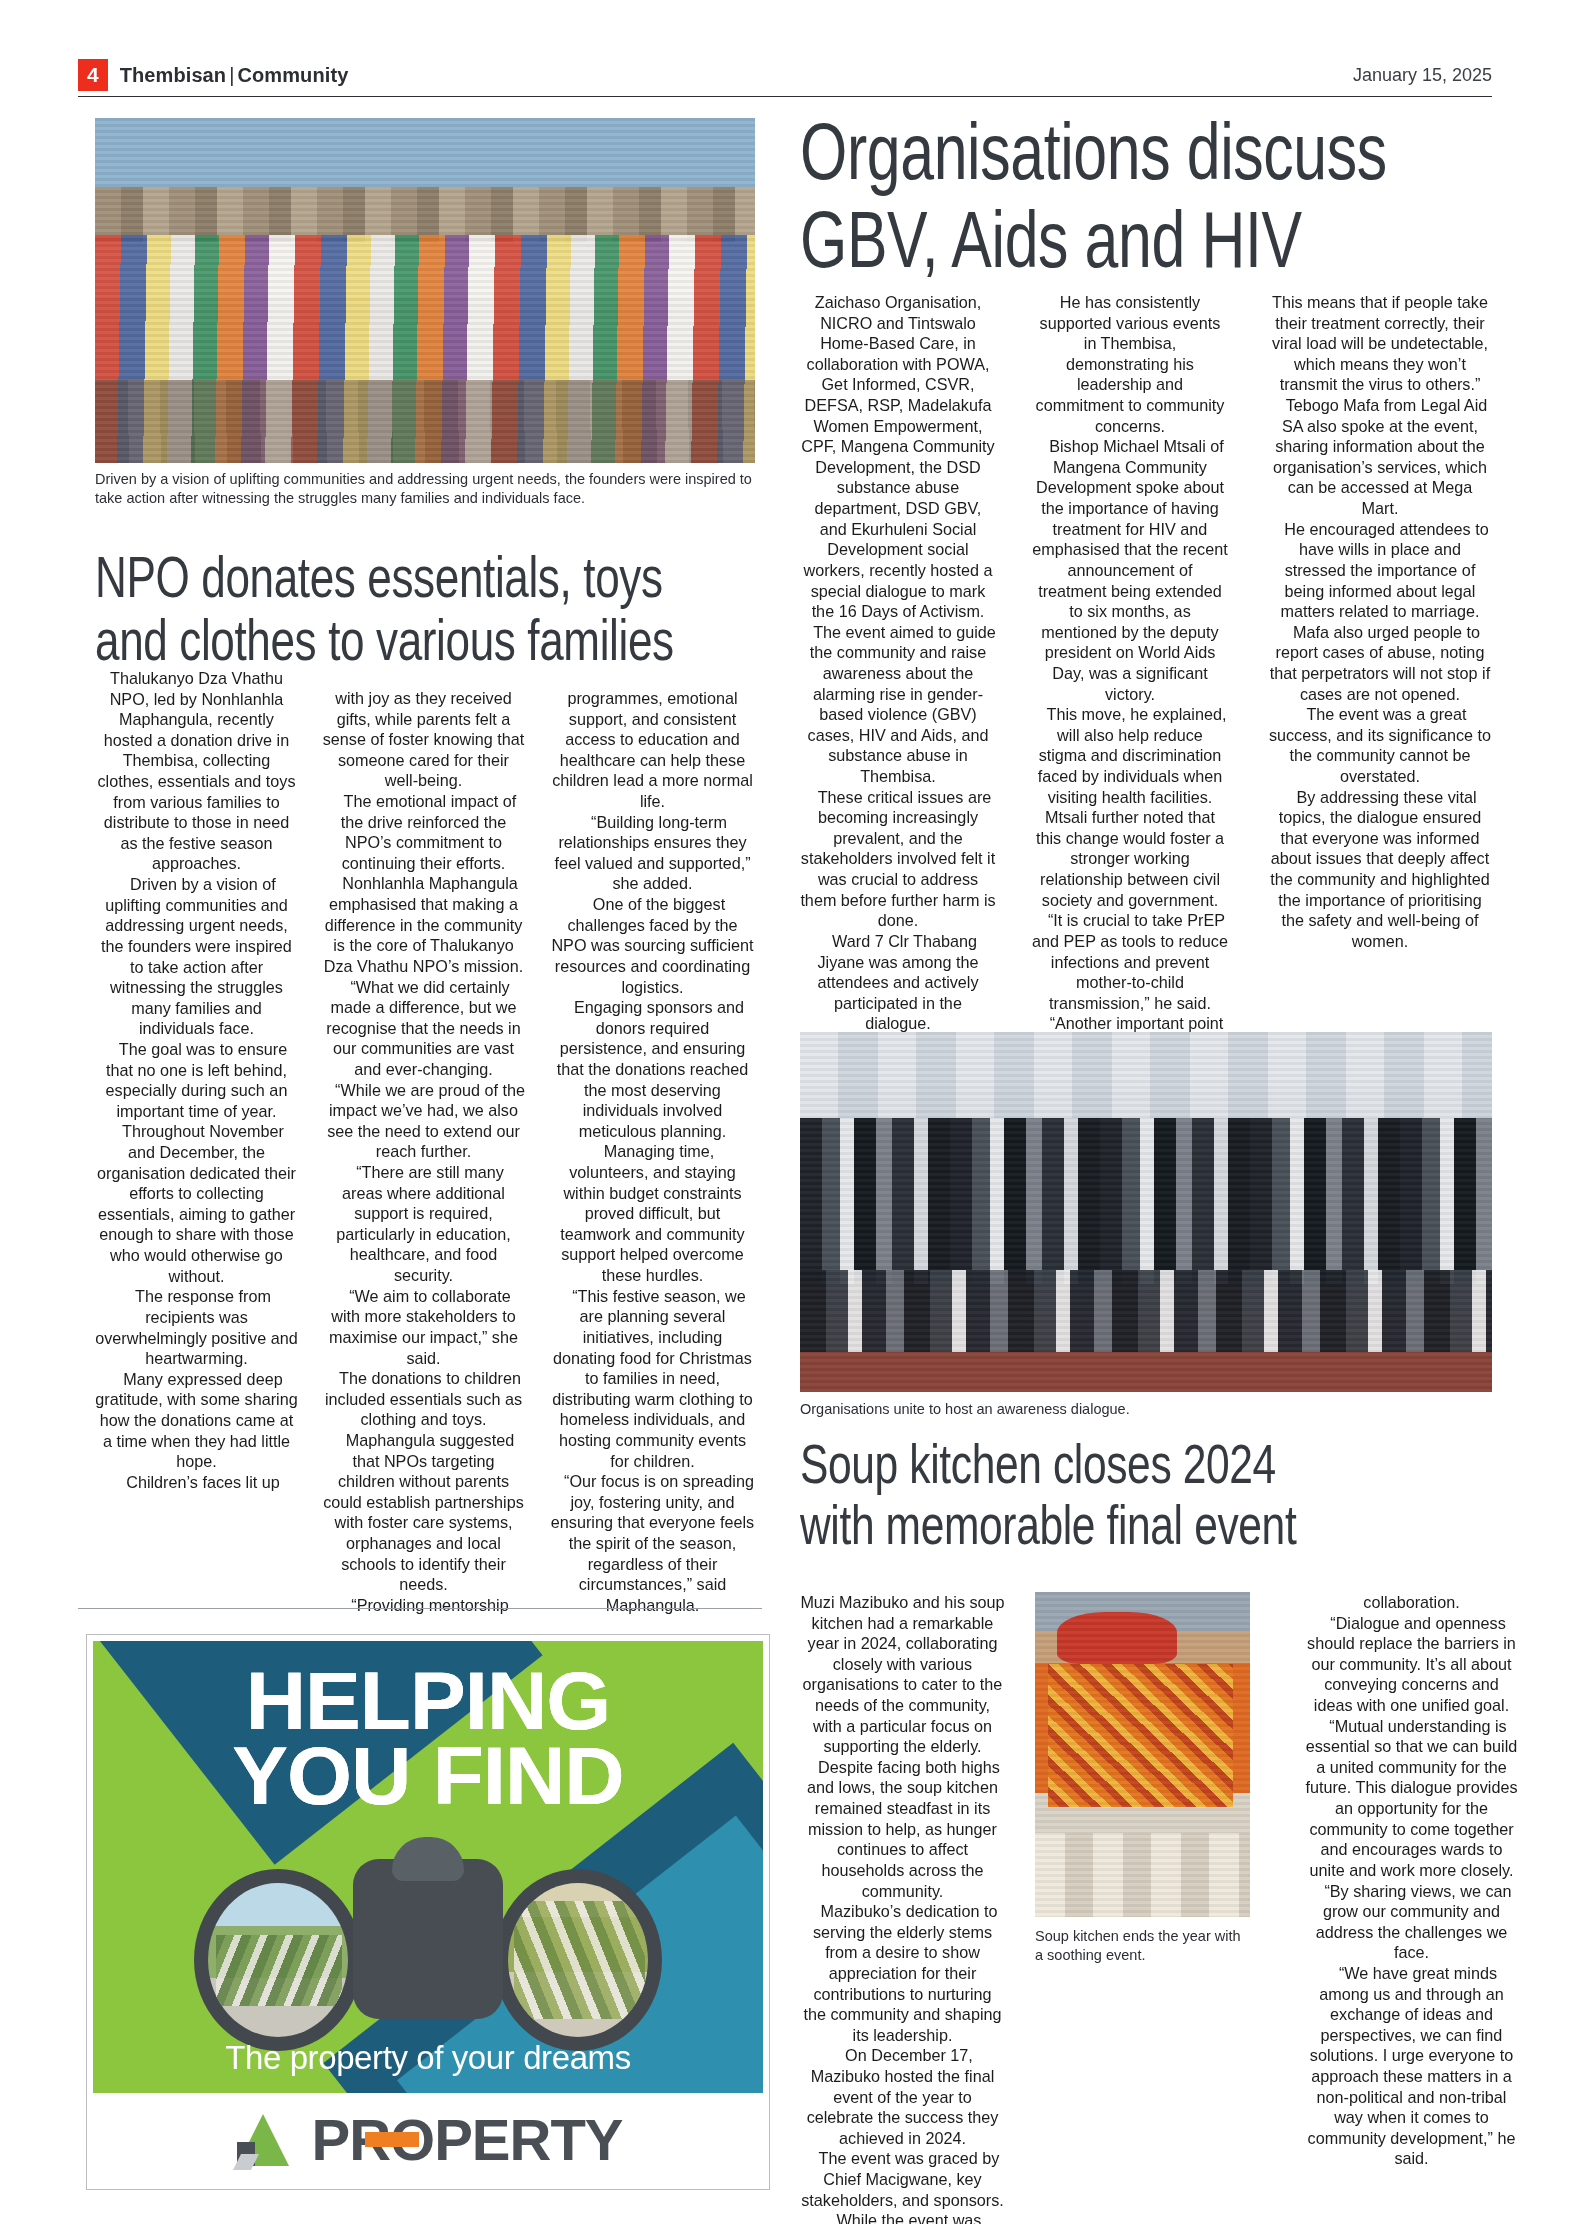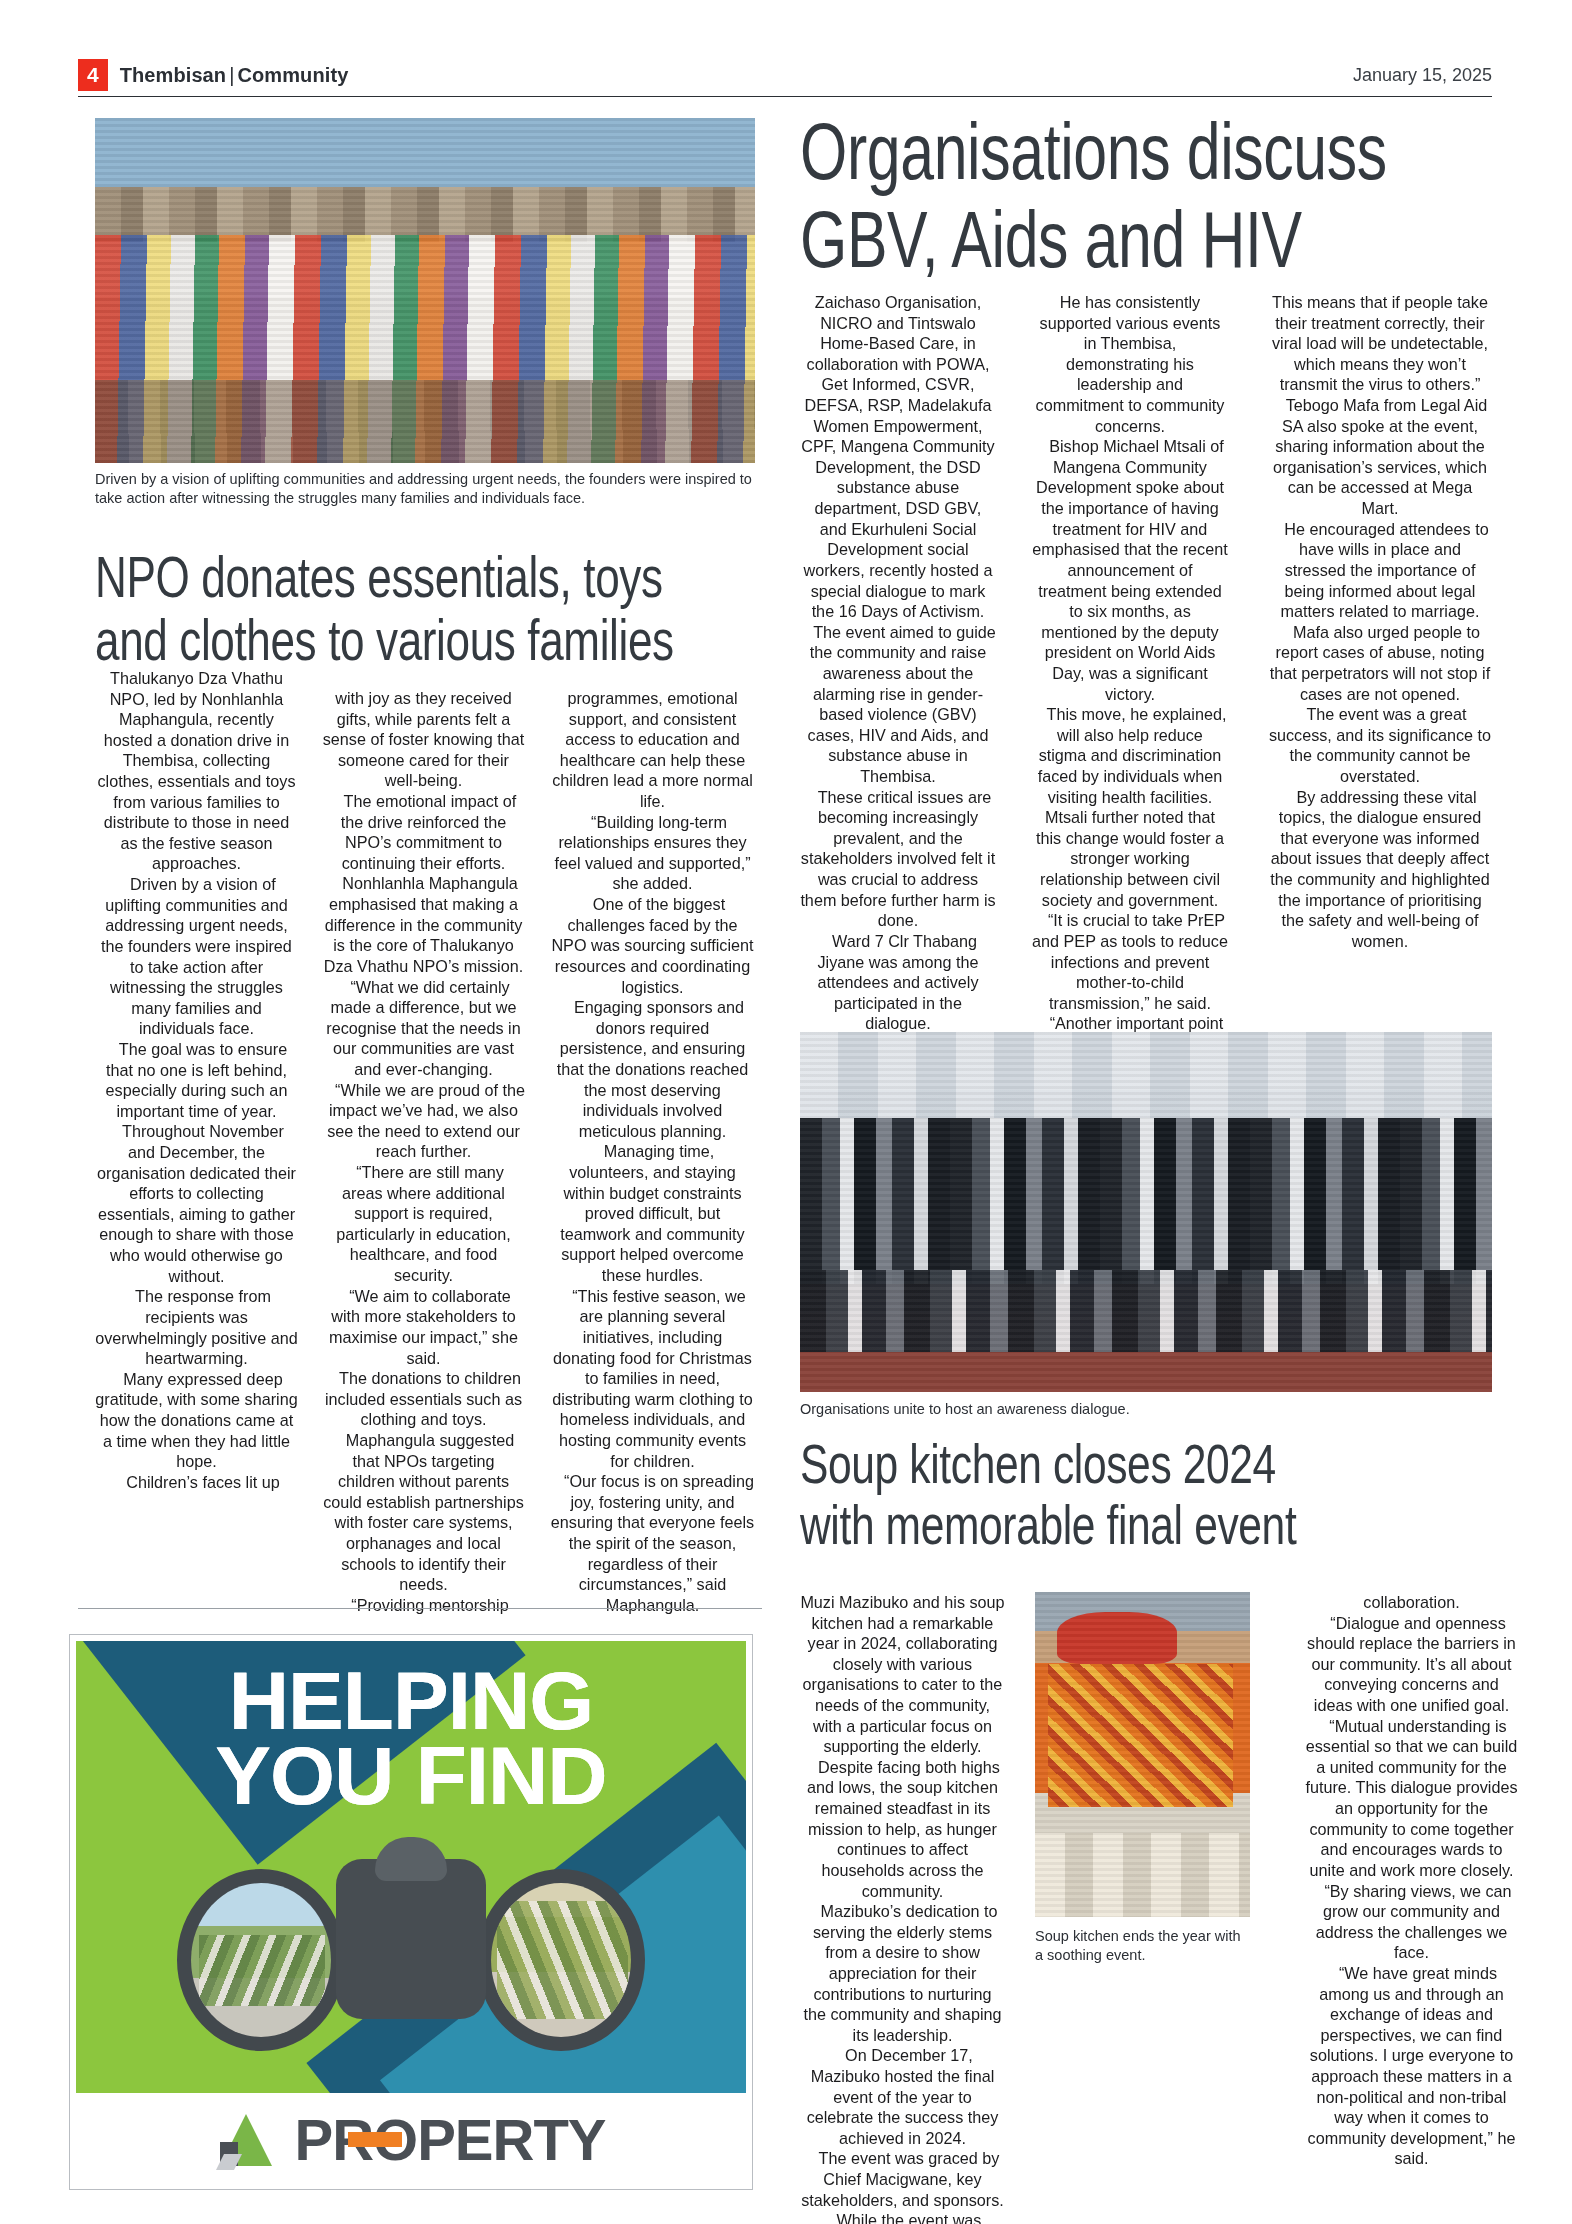"HELPING" .ad-frame { left: 69px -> 86px }
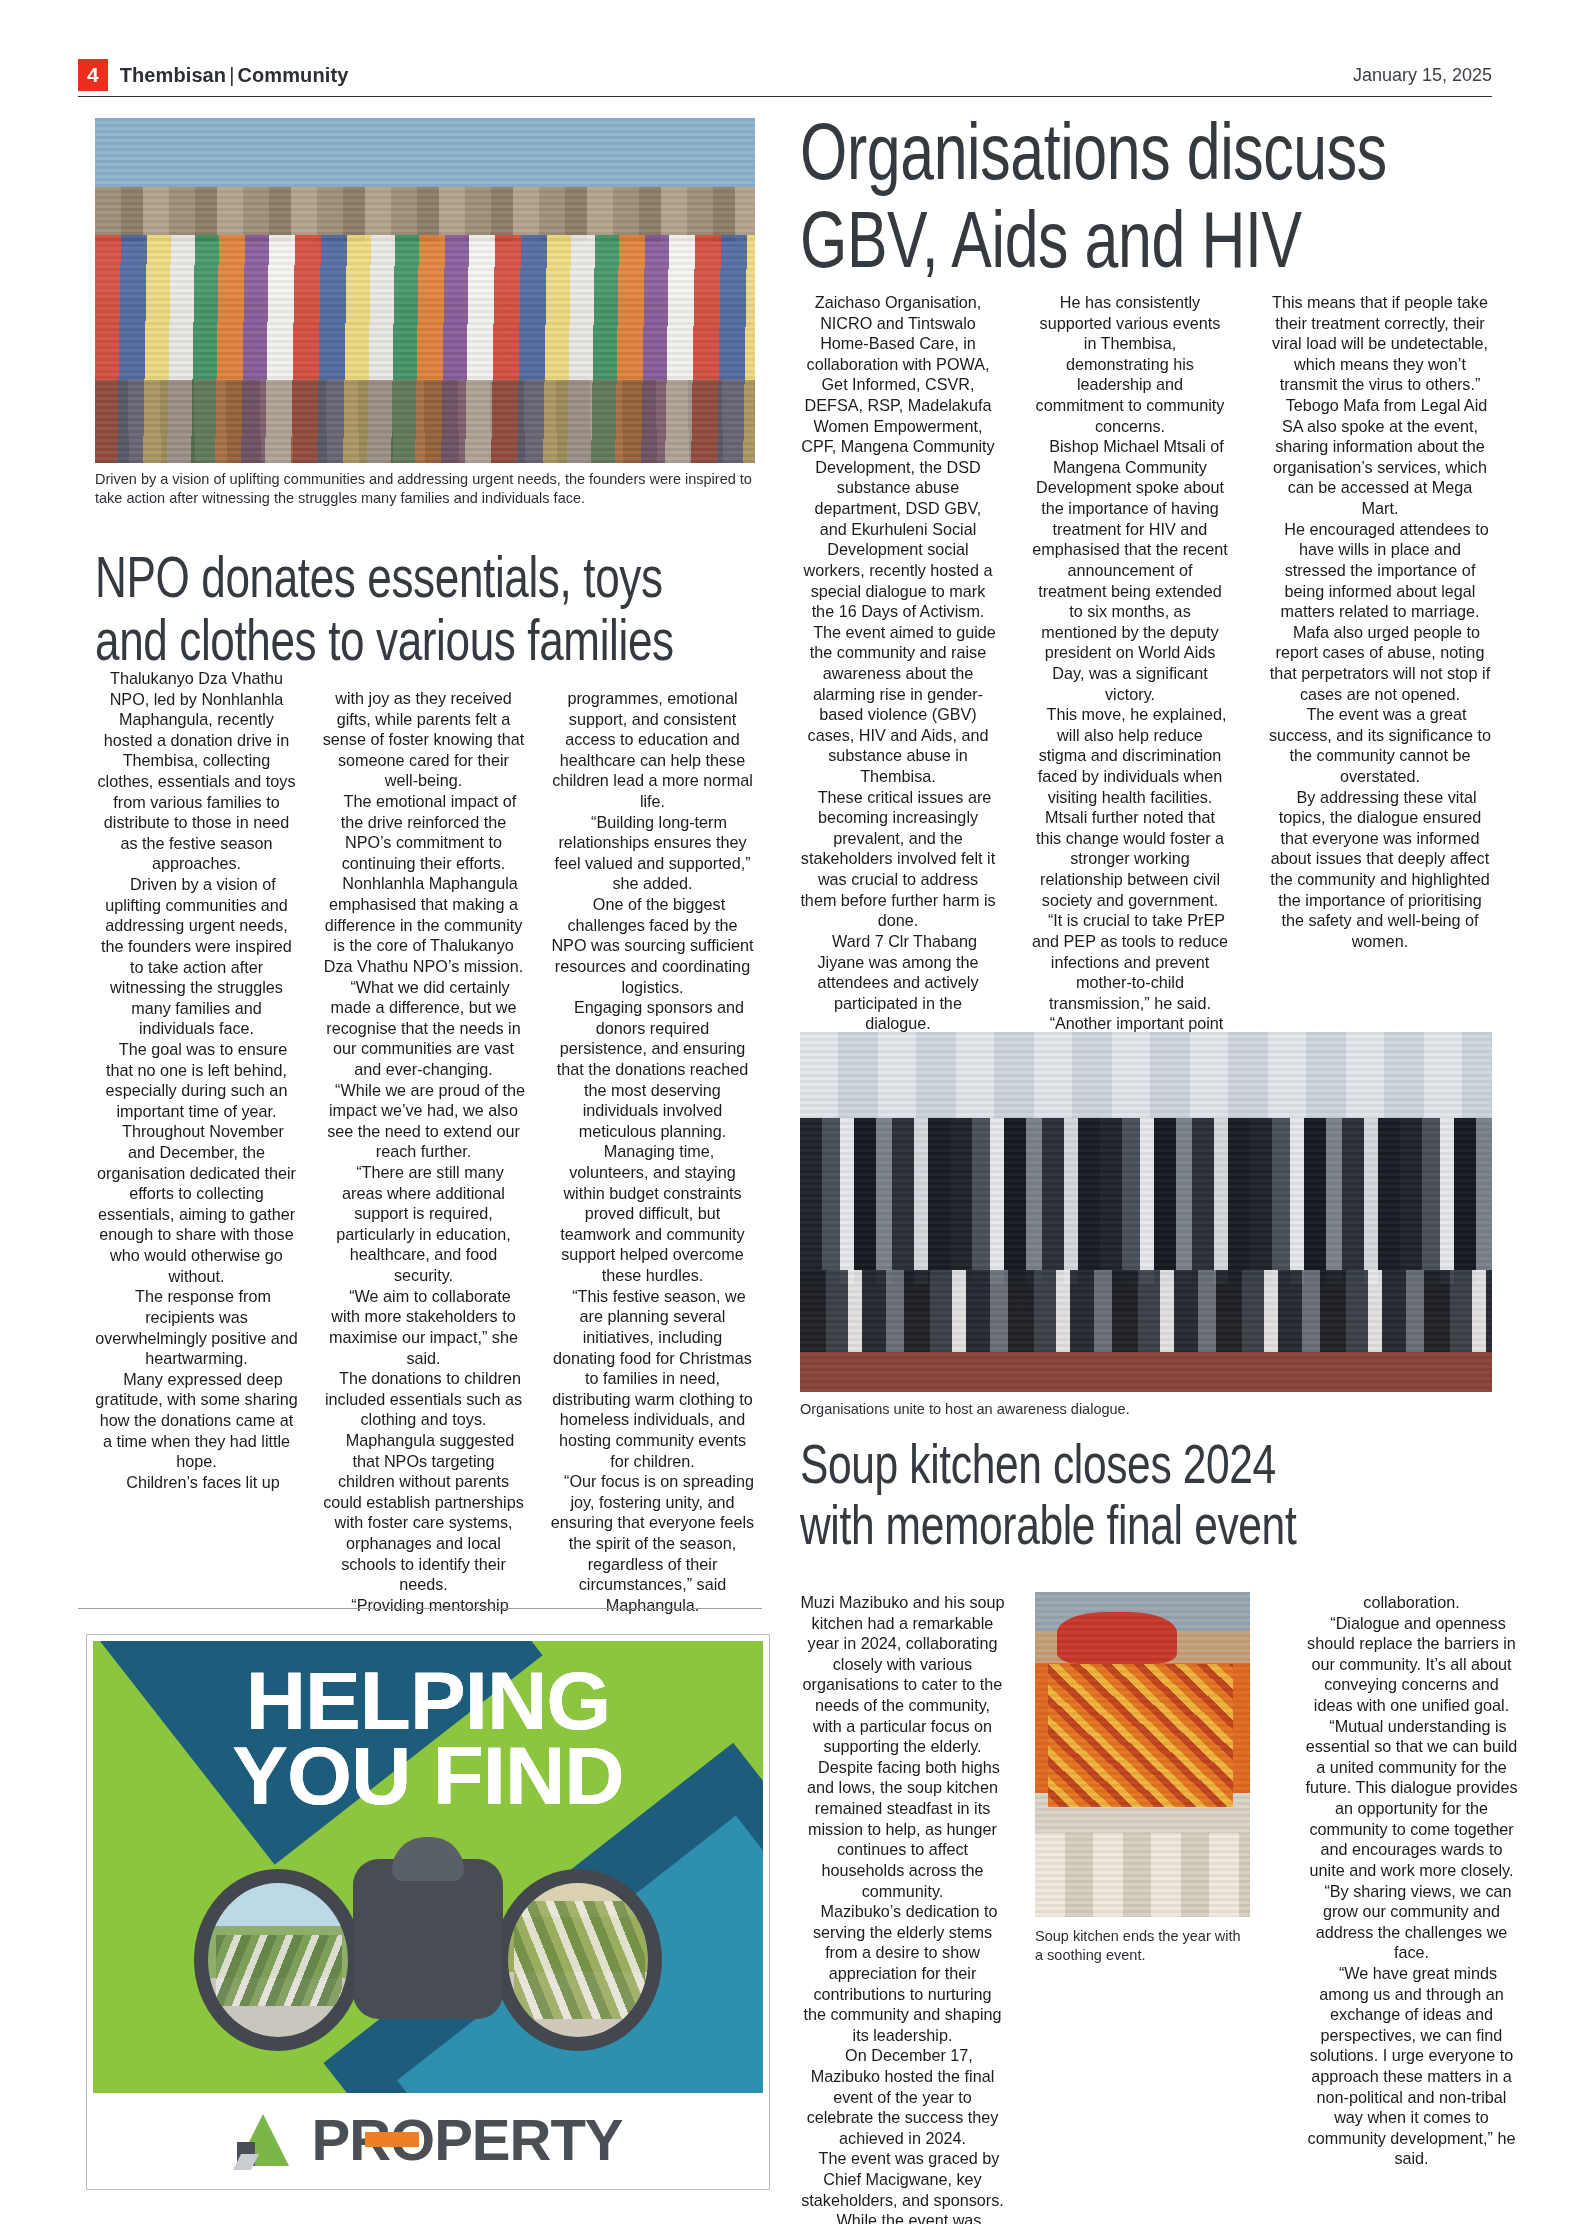"The property of your dreams" div.ad-sub { html: none -> <div>The property of your dreams</div> }
